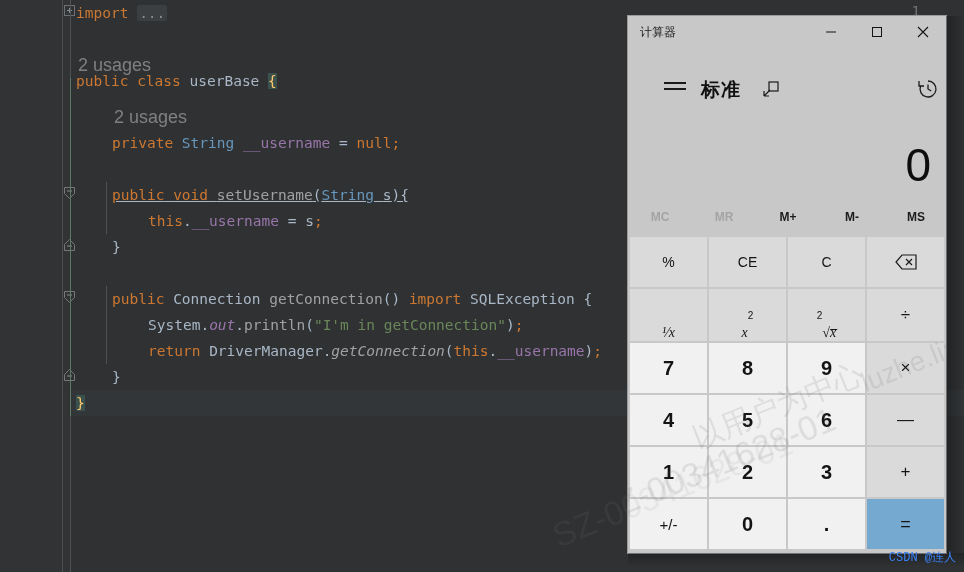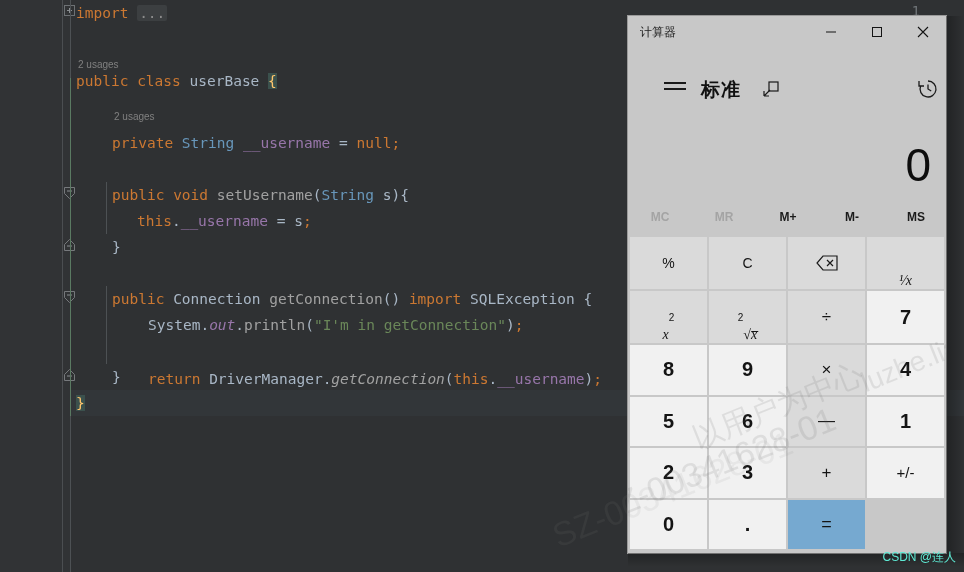"2 usages" .hint { font-size: 10px -> 18px }
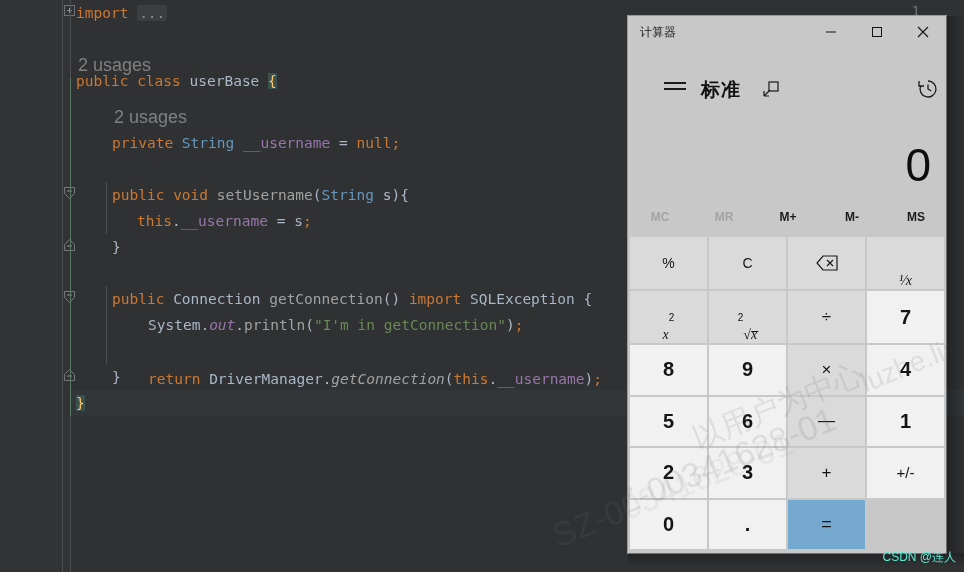"public void setUsername(String s){" div.cline { text-decoration: none -> underline }
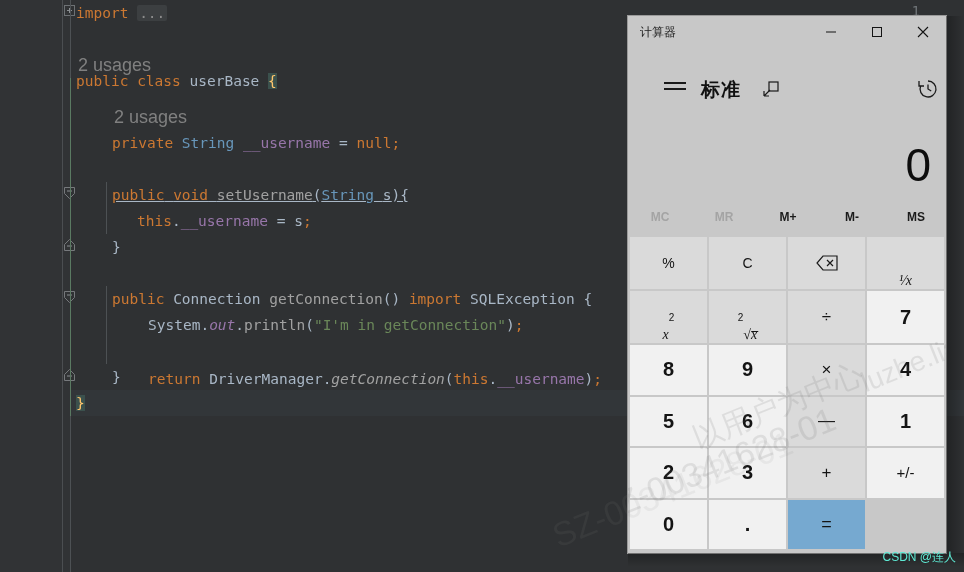"this.__username = s;" div.cline { left: 67px -> 78px }
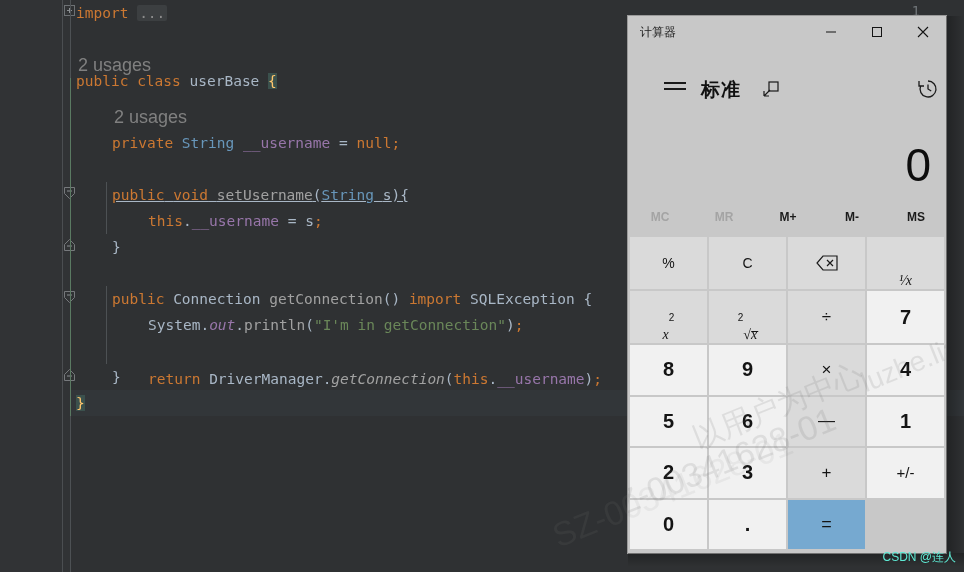"CE" div.key { html: none -> <div>CE</div> }
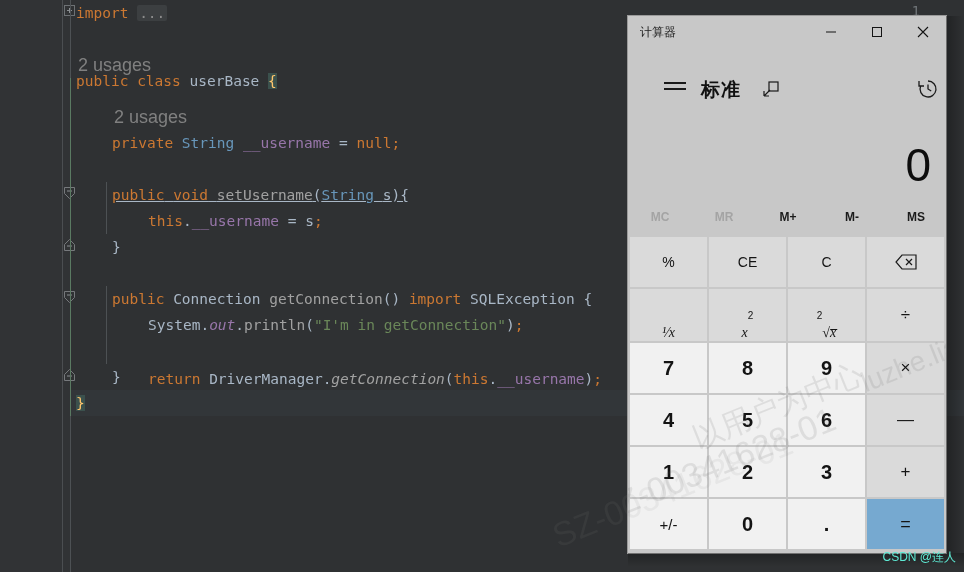"return" div.cline { margin-top: 28px -> none }
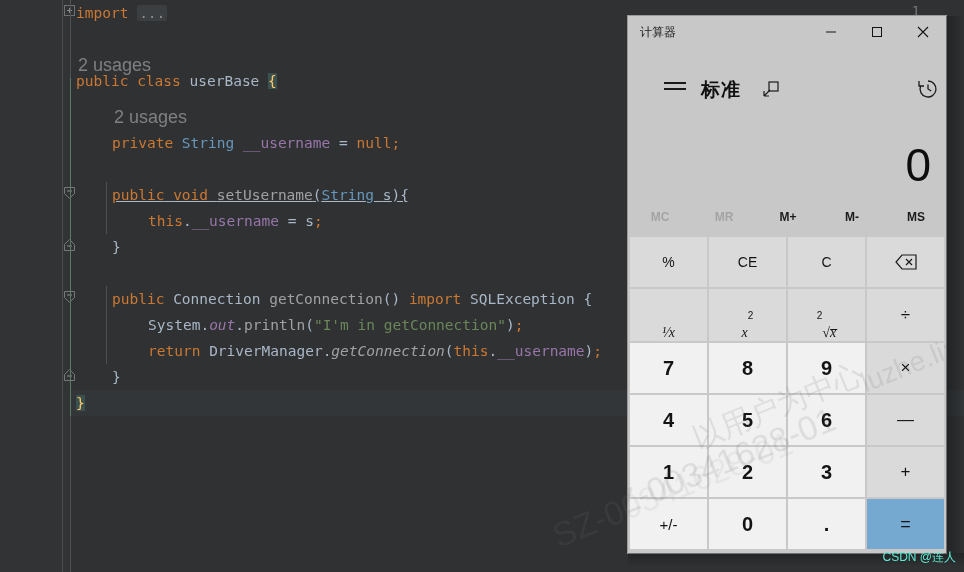"CSDN @连人" .csdn { color: #5eead4 -> #3b82f6; font-family: Liberation Sans, sans-serif -> Liberation Mono, monospace }
